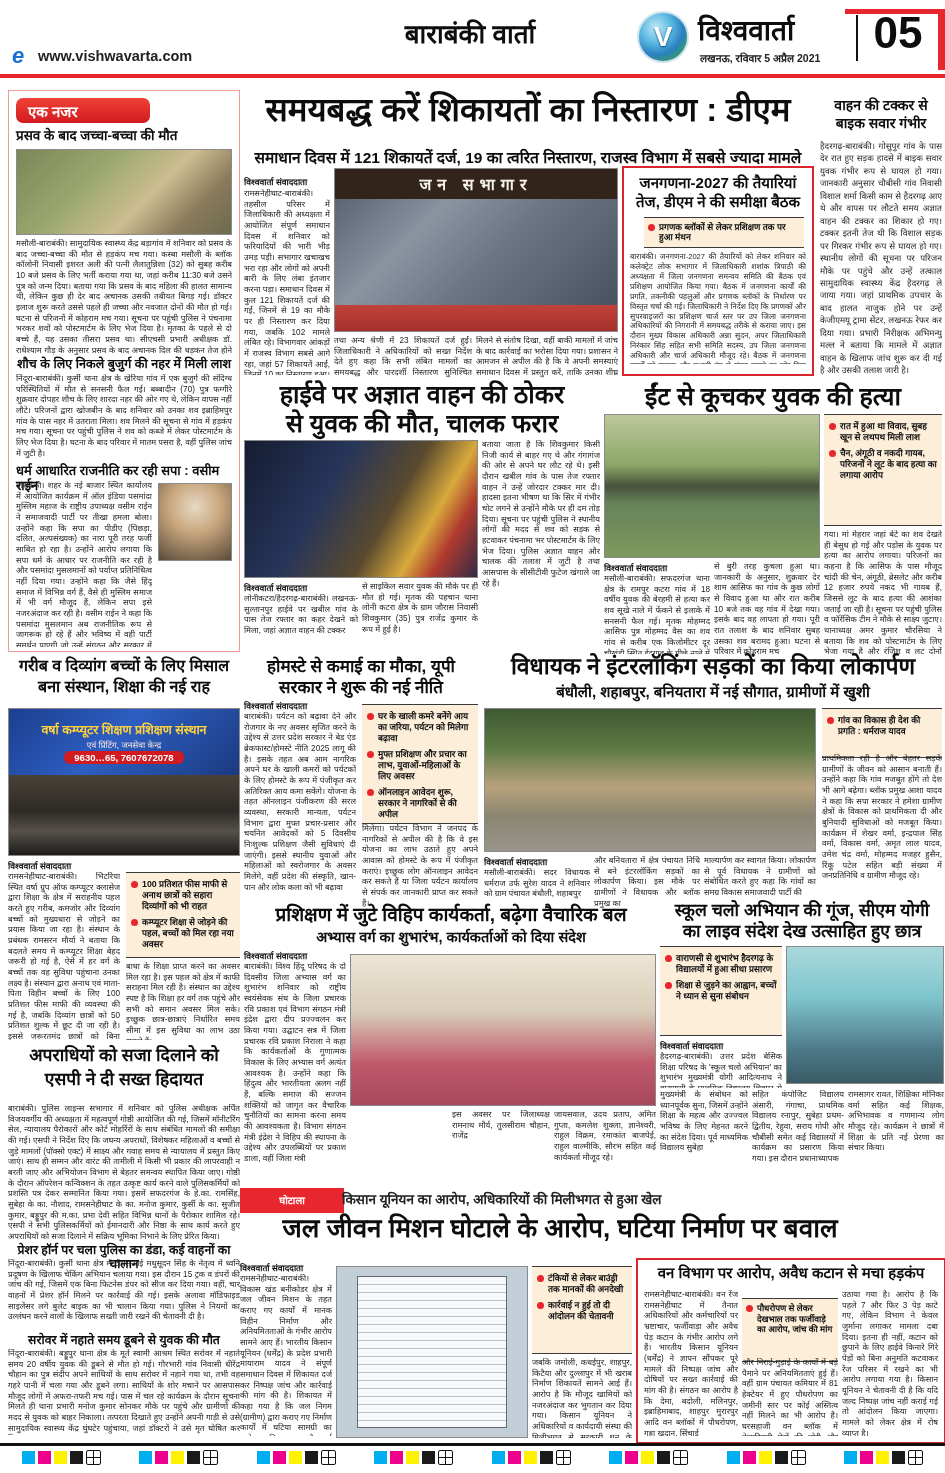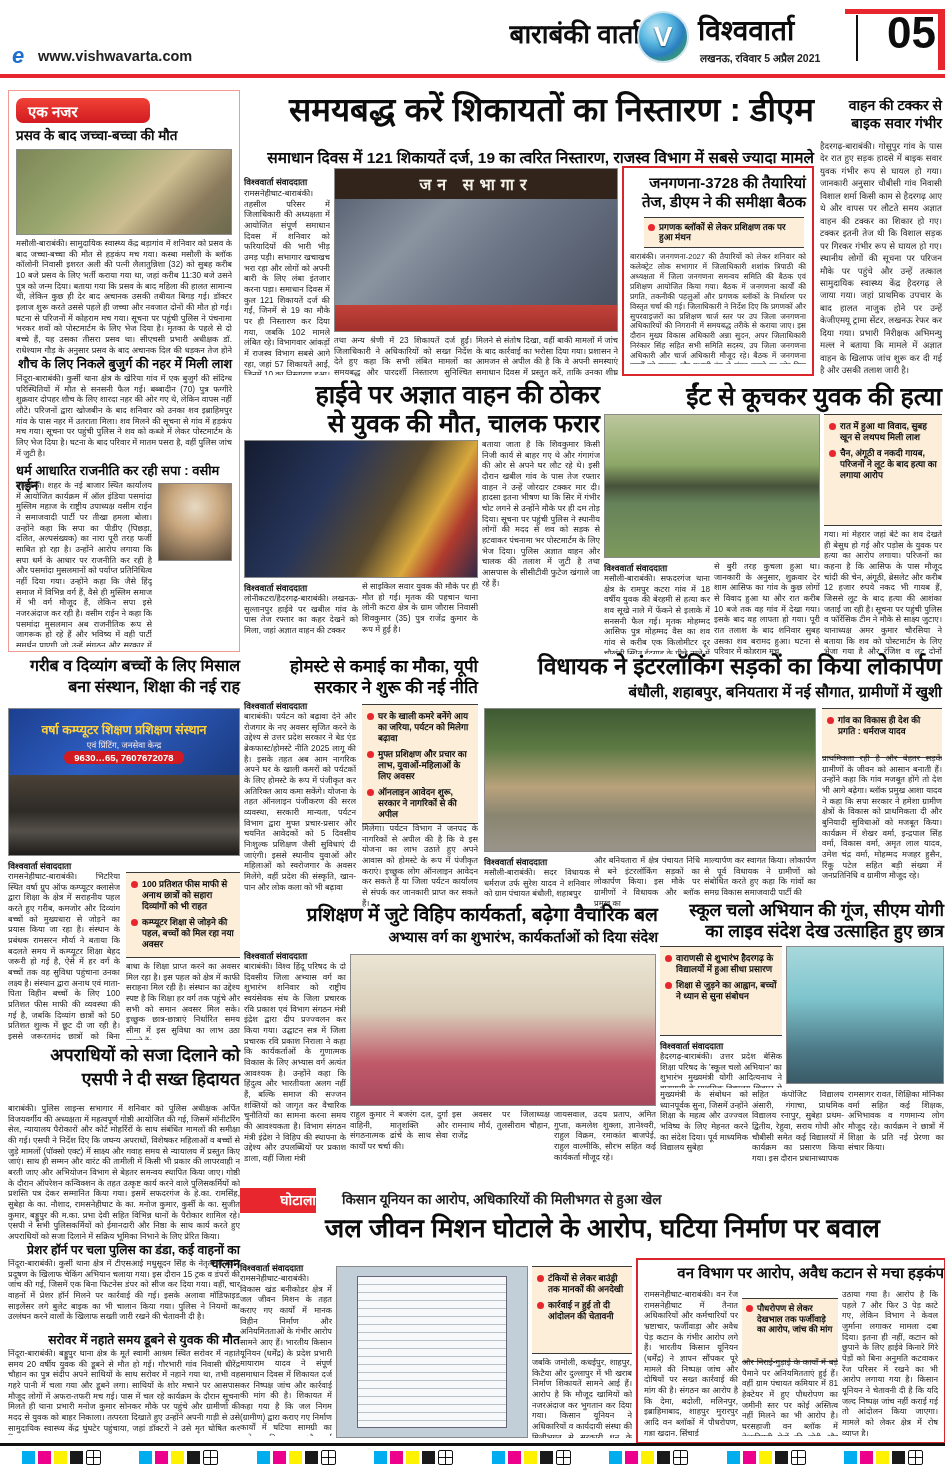"बाराबंकी वार्ता" .ctr { text-align: right -> center }
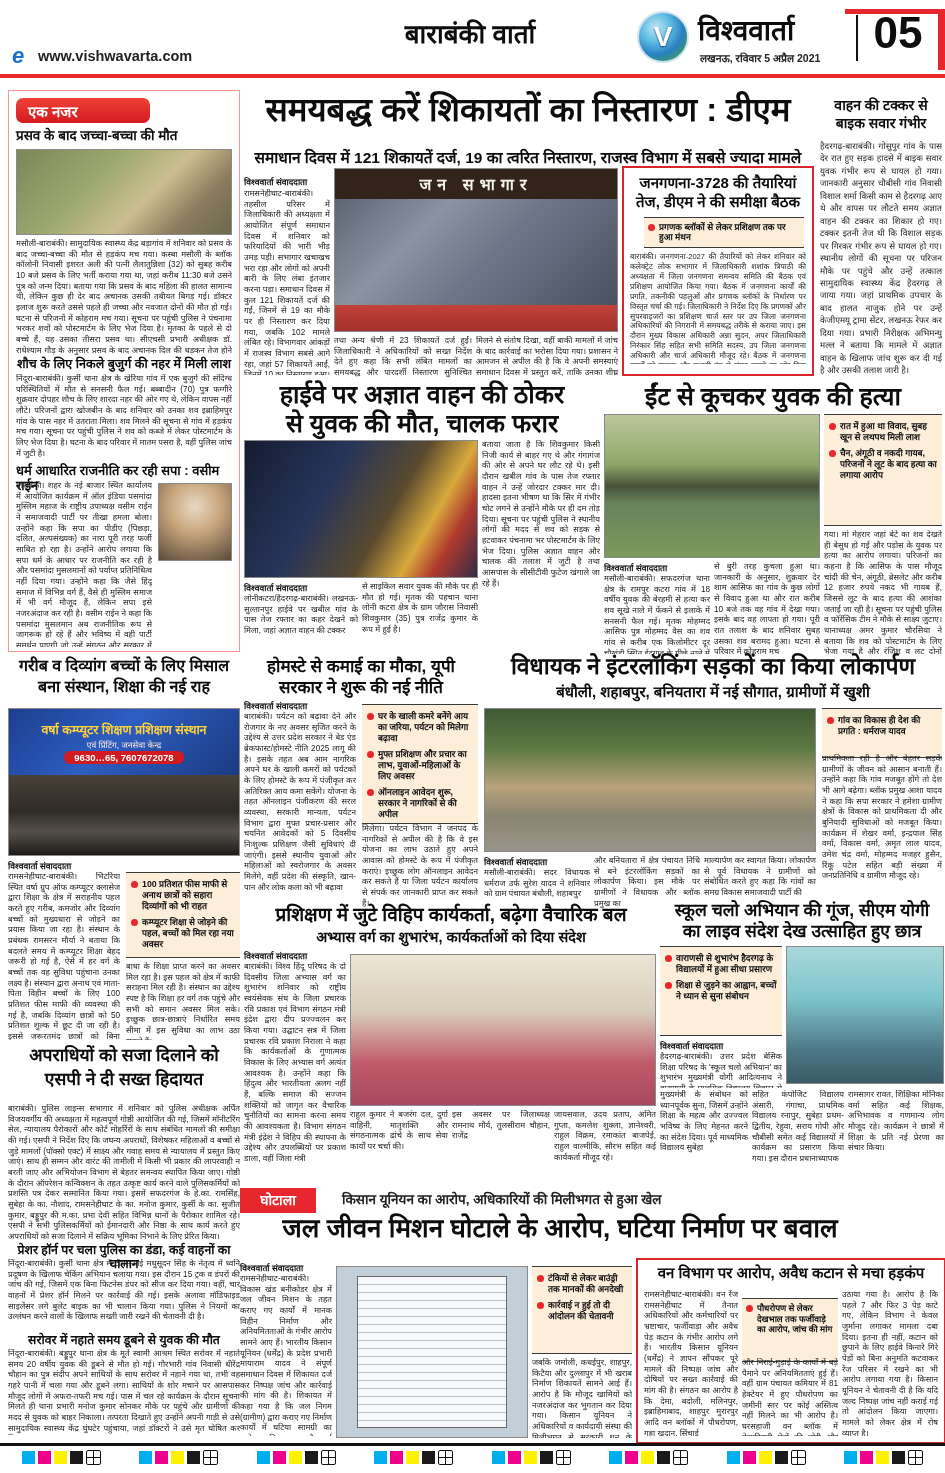"जनगणना-3728 की तैयारियां" span { text: जनगणना-3728 -> जनगणना-2027 }
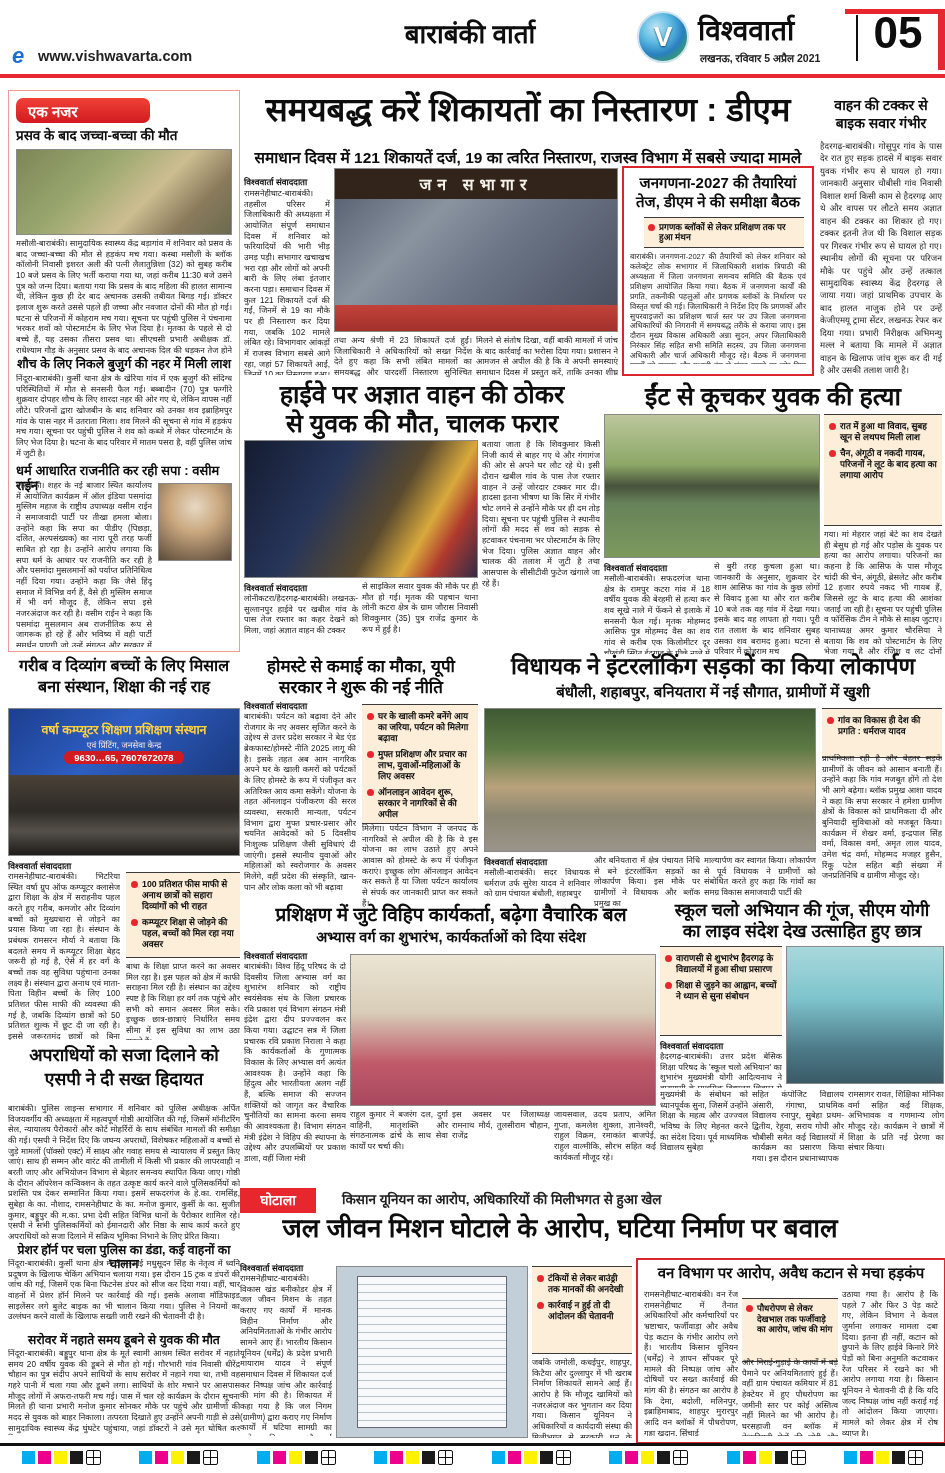"राहुल कुमार ने बजरंग दल," div.abs { html: <div>राहुल कुमार ने बजरंग दल, दुर्गा वाहिनी, मातृशक्ति और संगठनात्मक ढांचे के साथ सेवा कार्यों पर चर्चा की।</div> -> none }
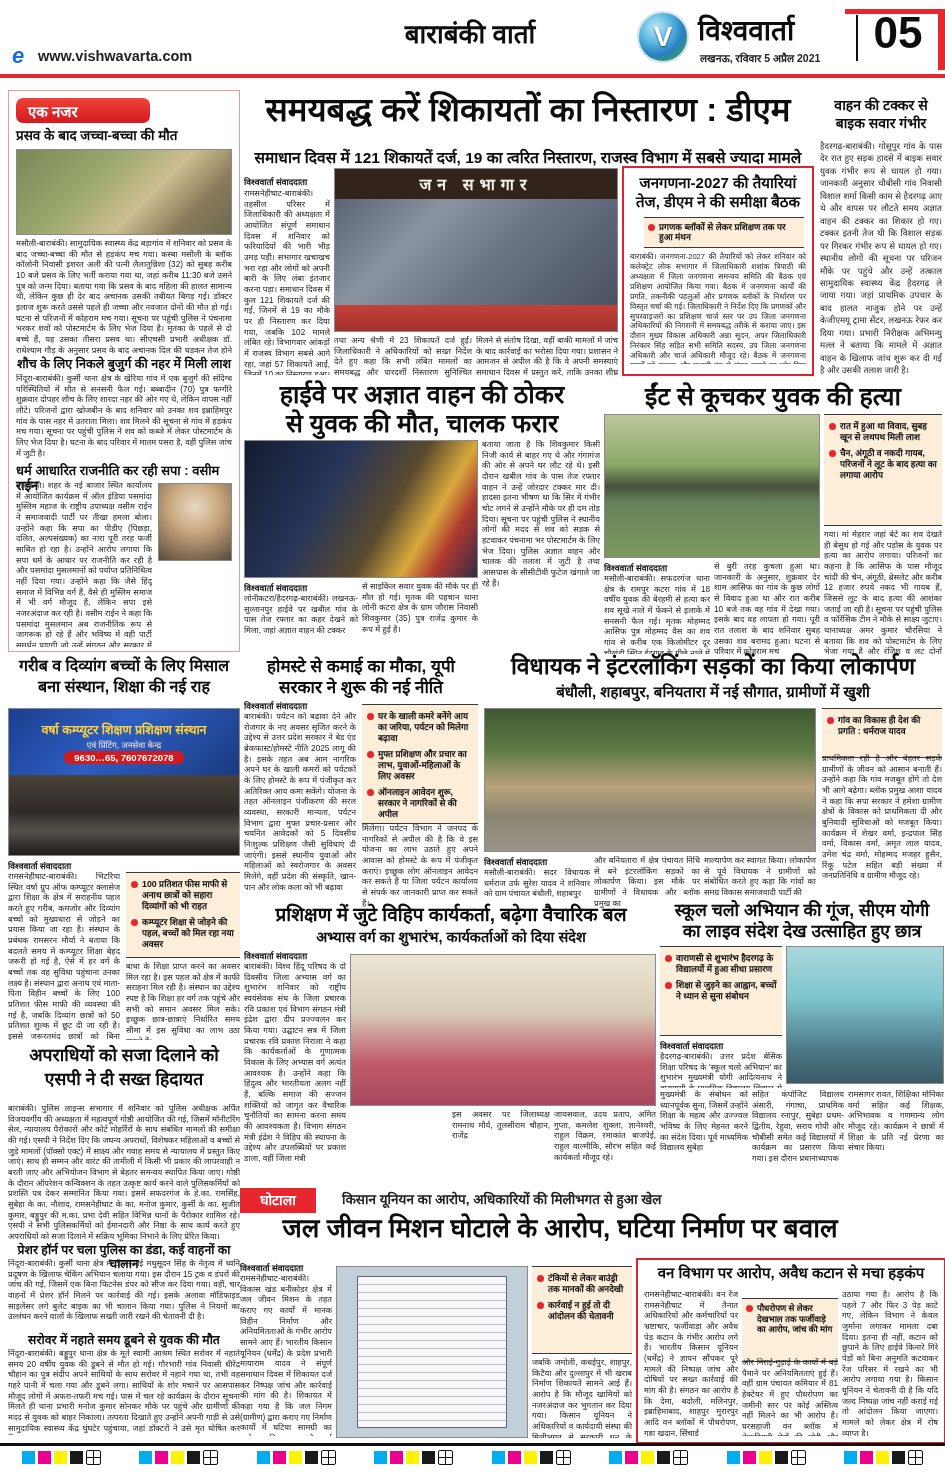"घोटाला" div.abs { font-size: 14px -> 10px; width: 76px -> 104px }
